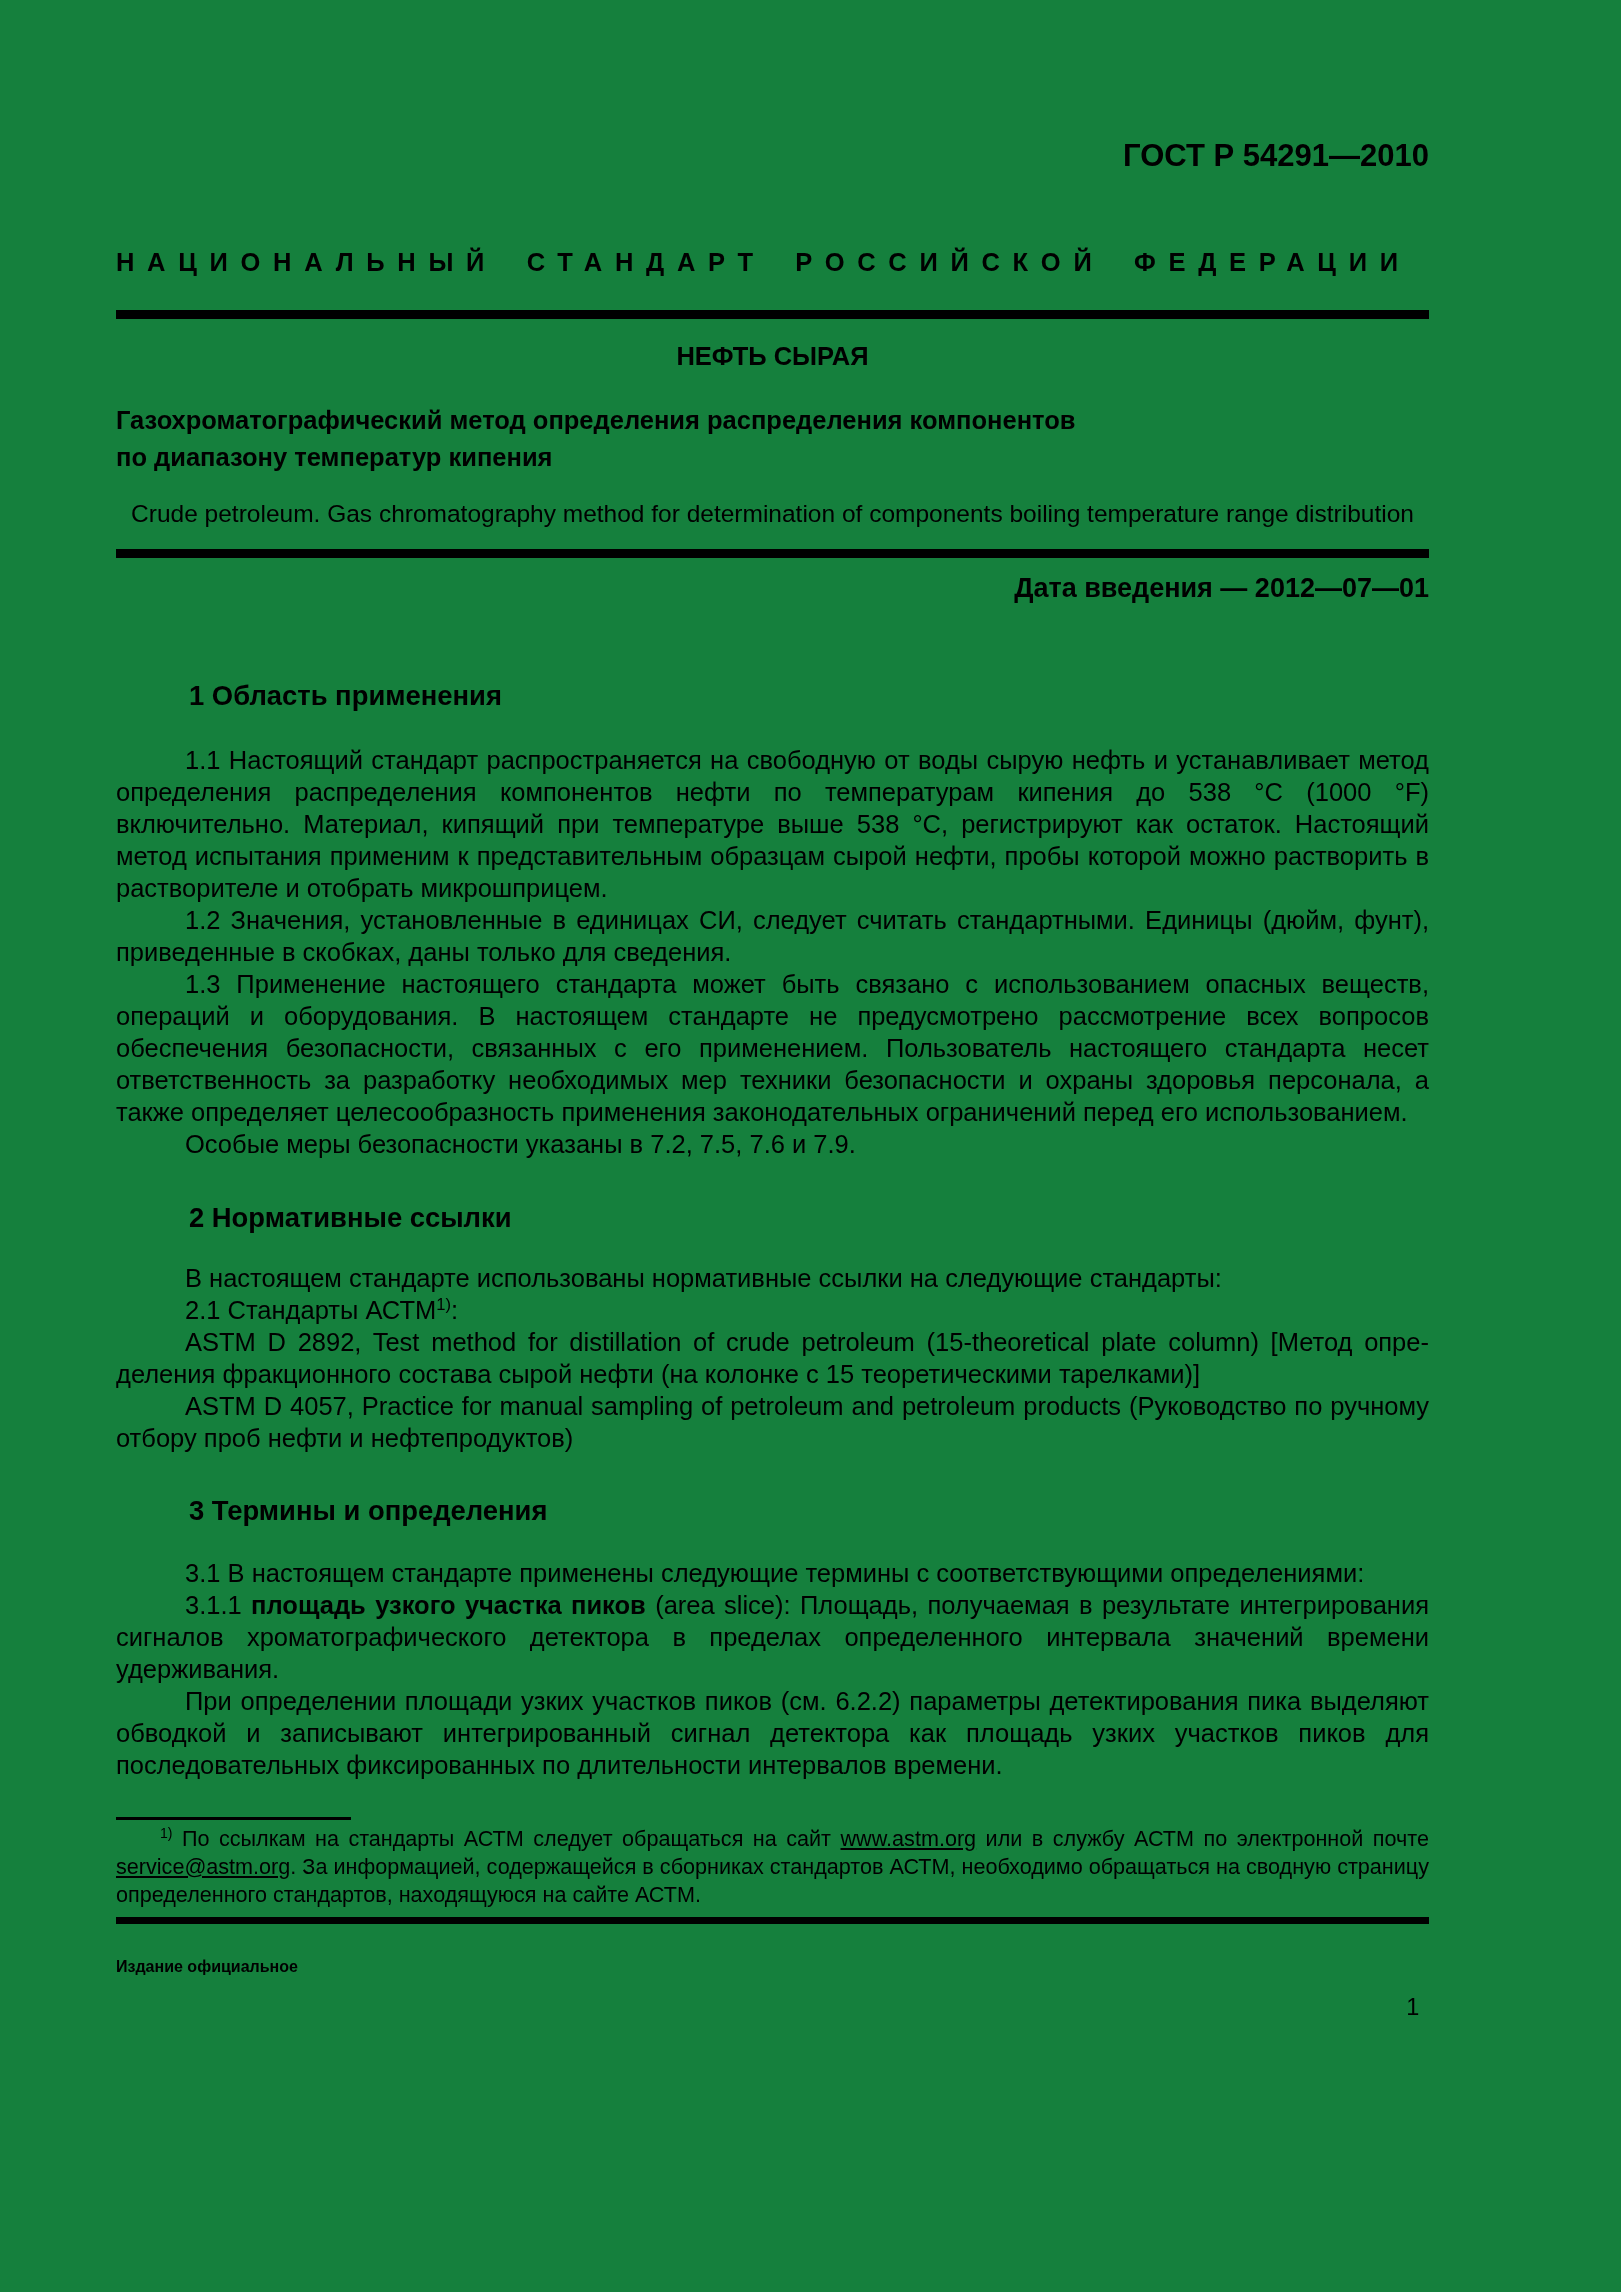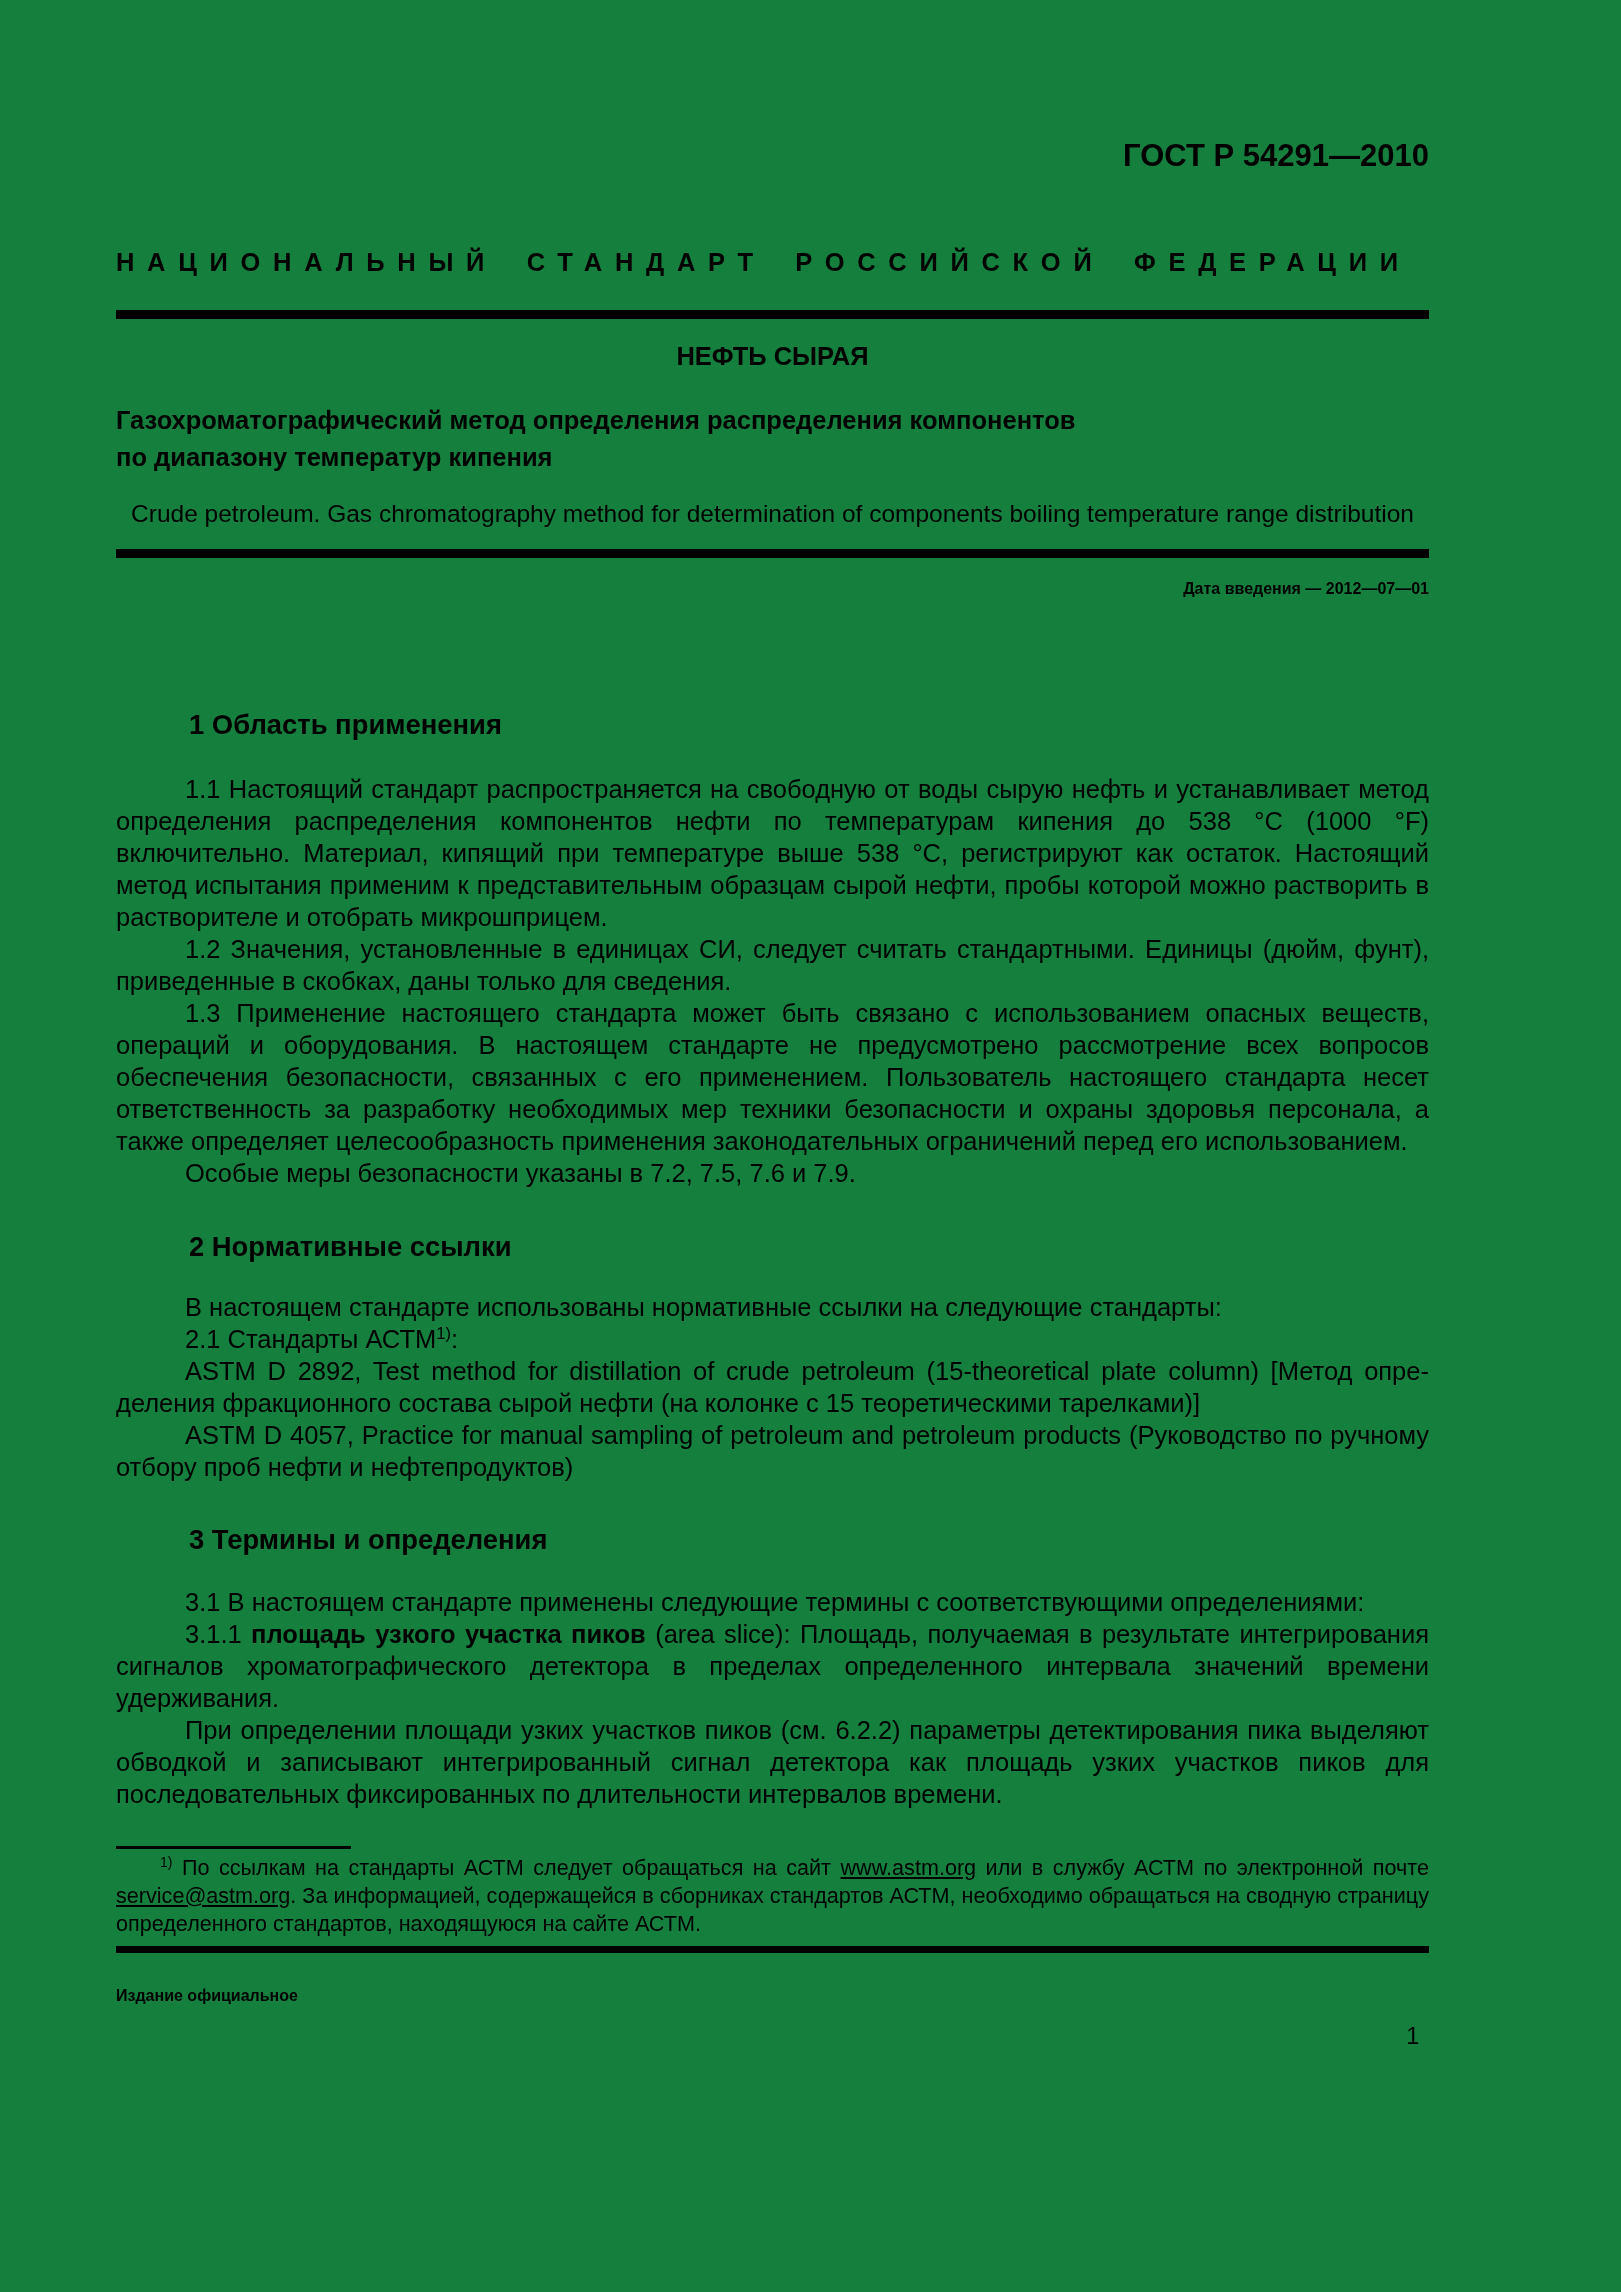"Дата введения — 2012—07—01" .effective-date { font-size: 16px -> 27px }
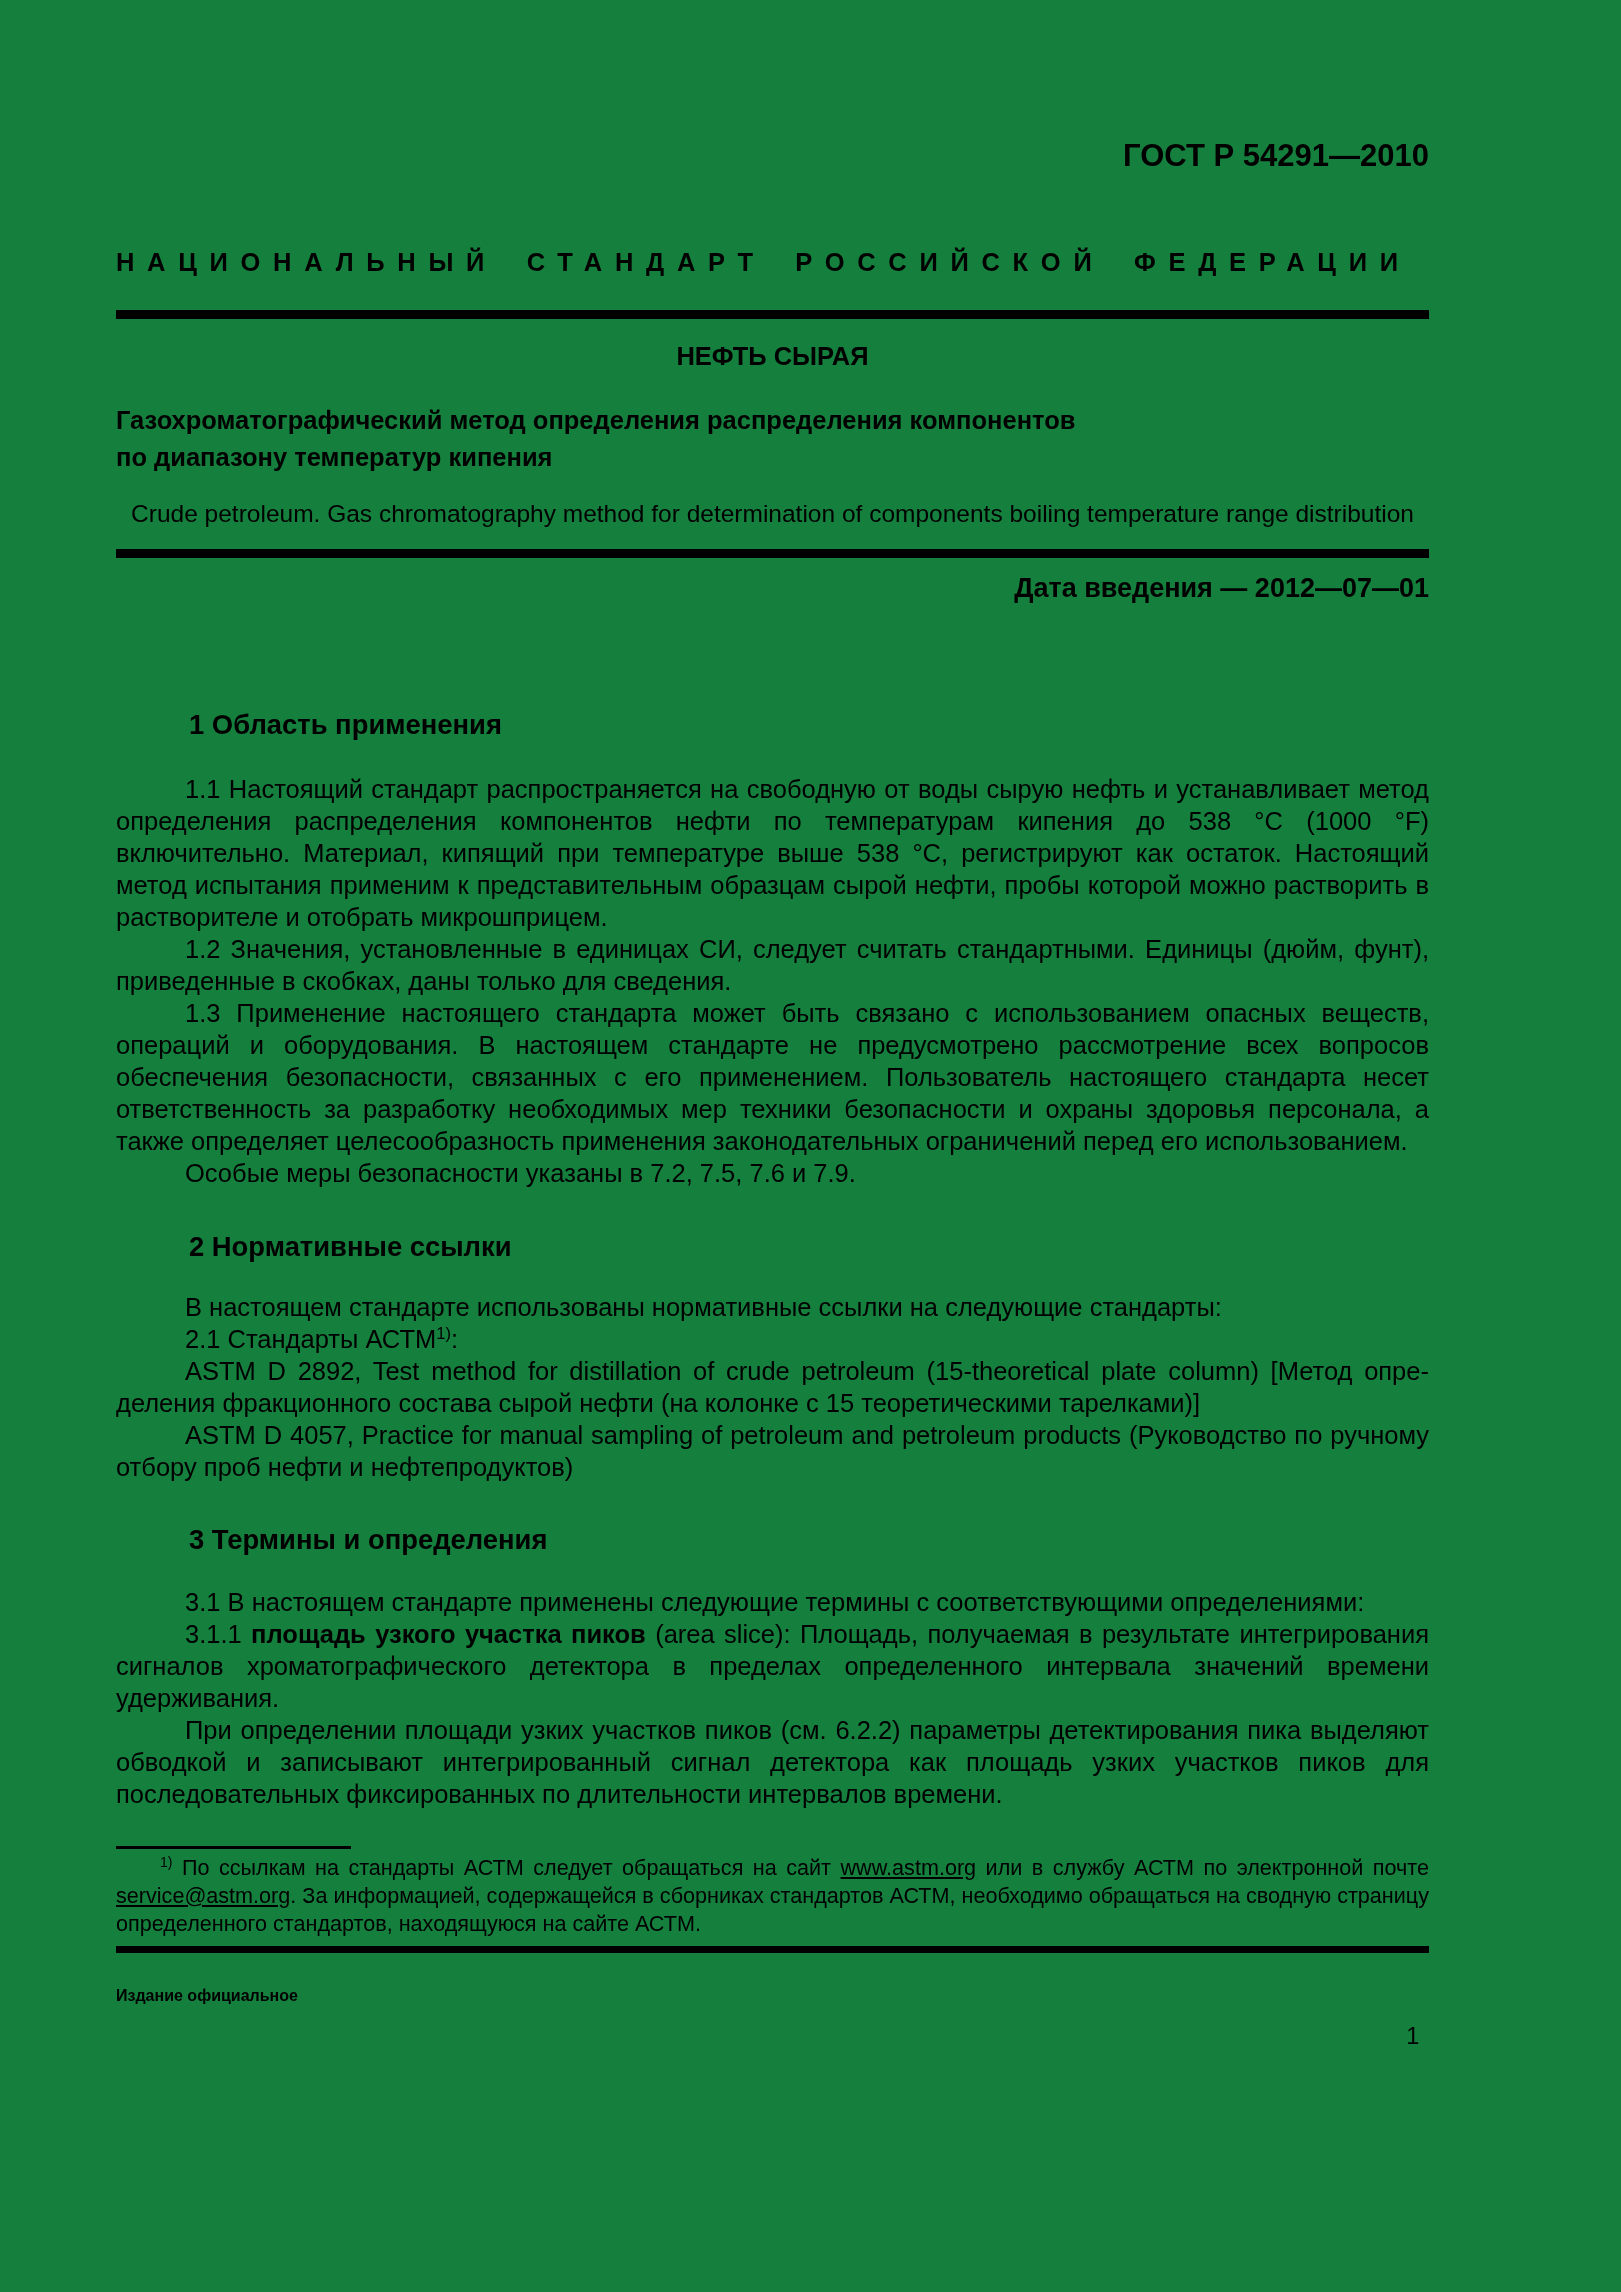"1 Область применения" .sec-heading.first { margin-top: 109px -> 80px }
